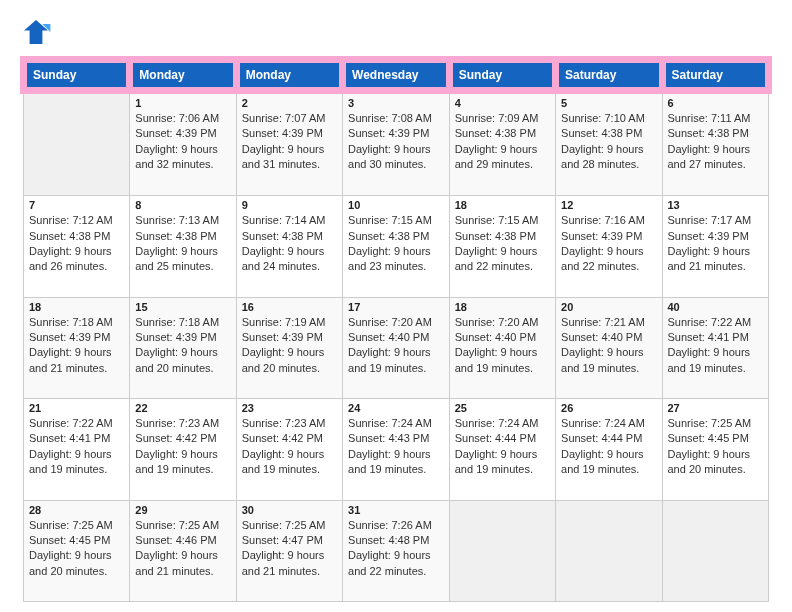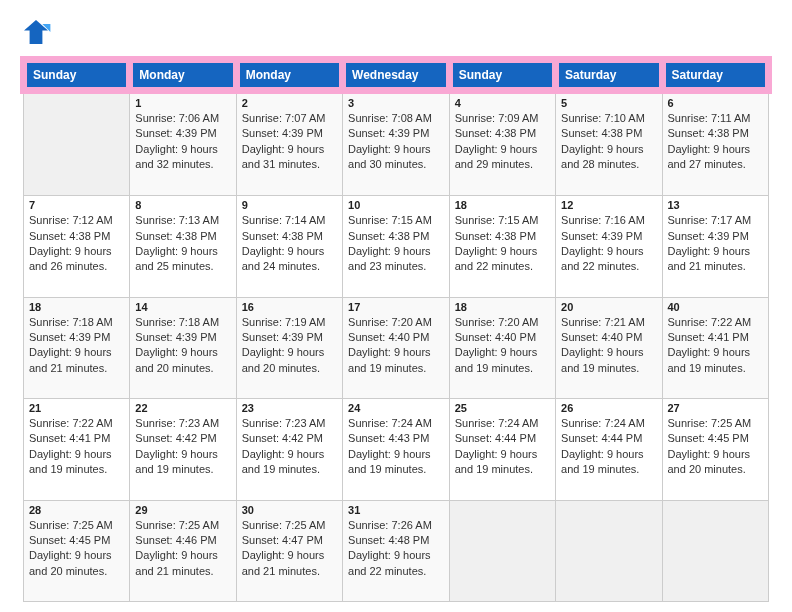"14" span.day-num { text: 14 -> 15 }
